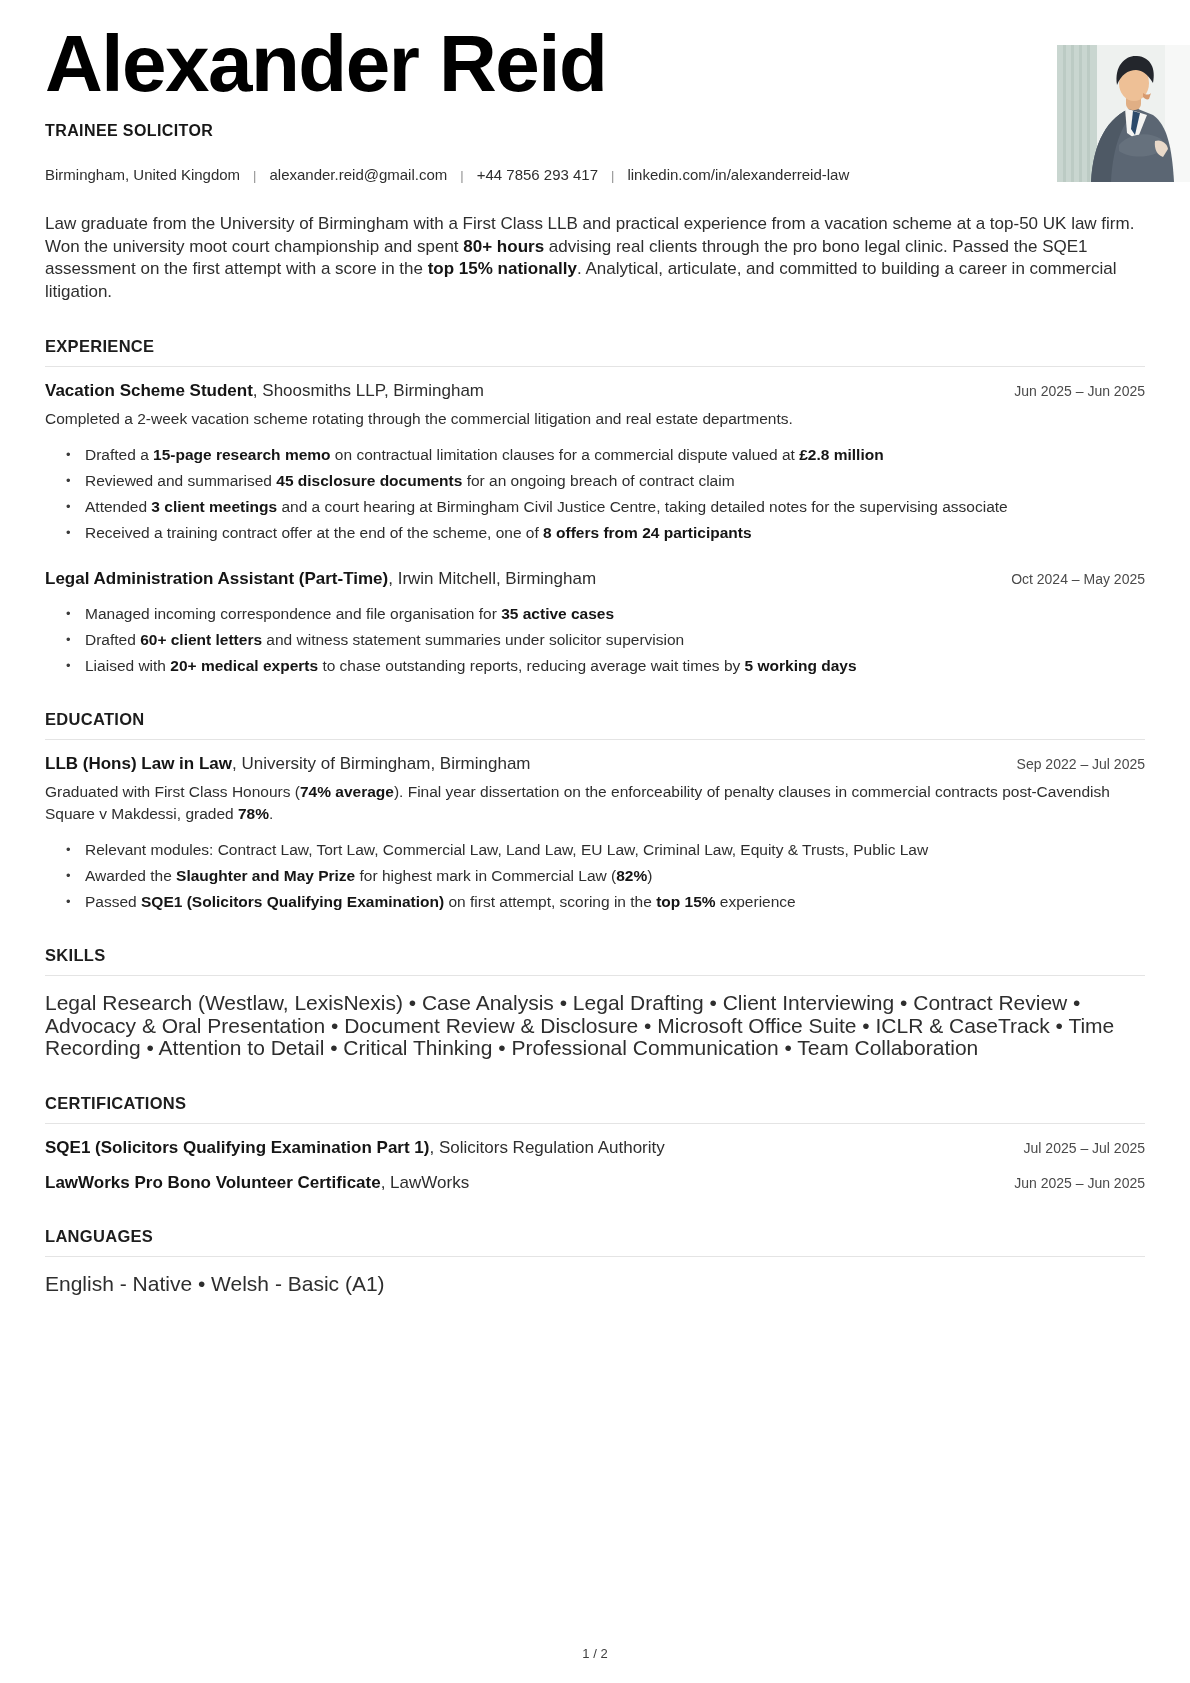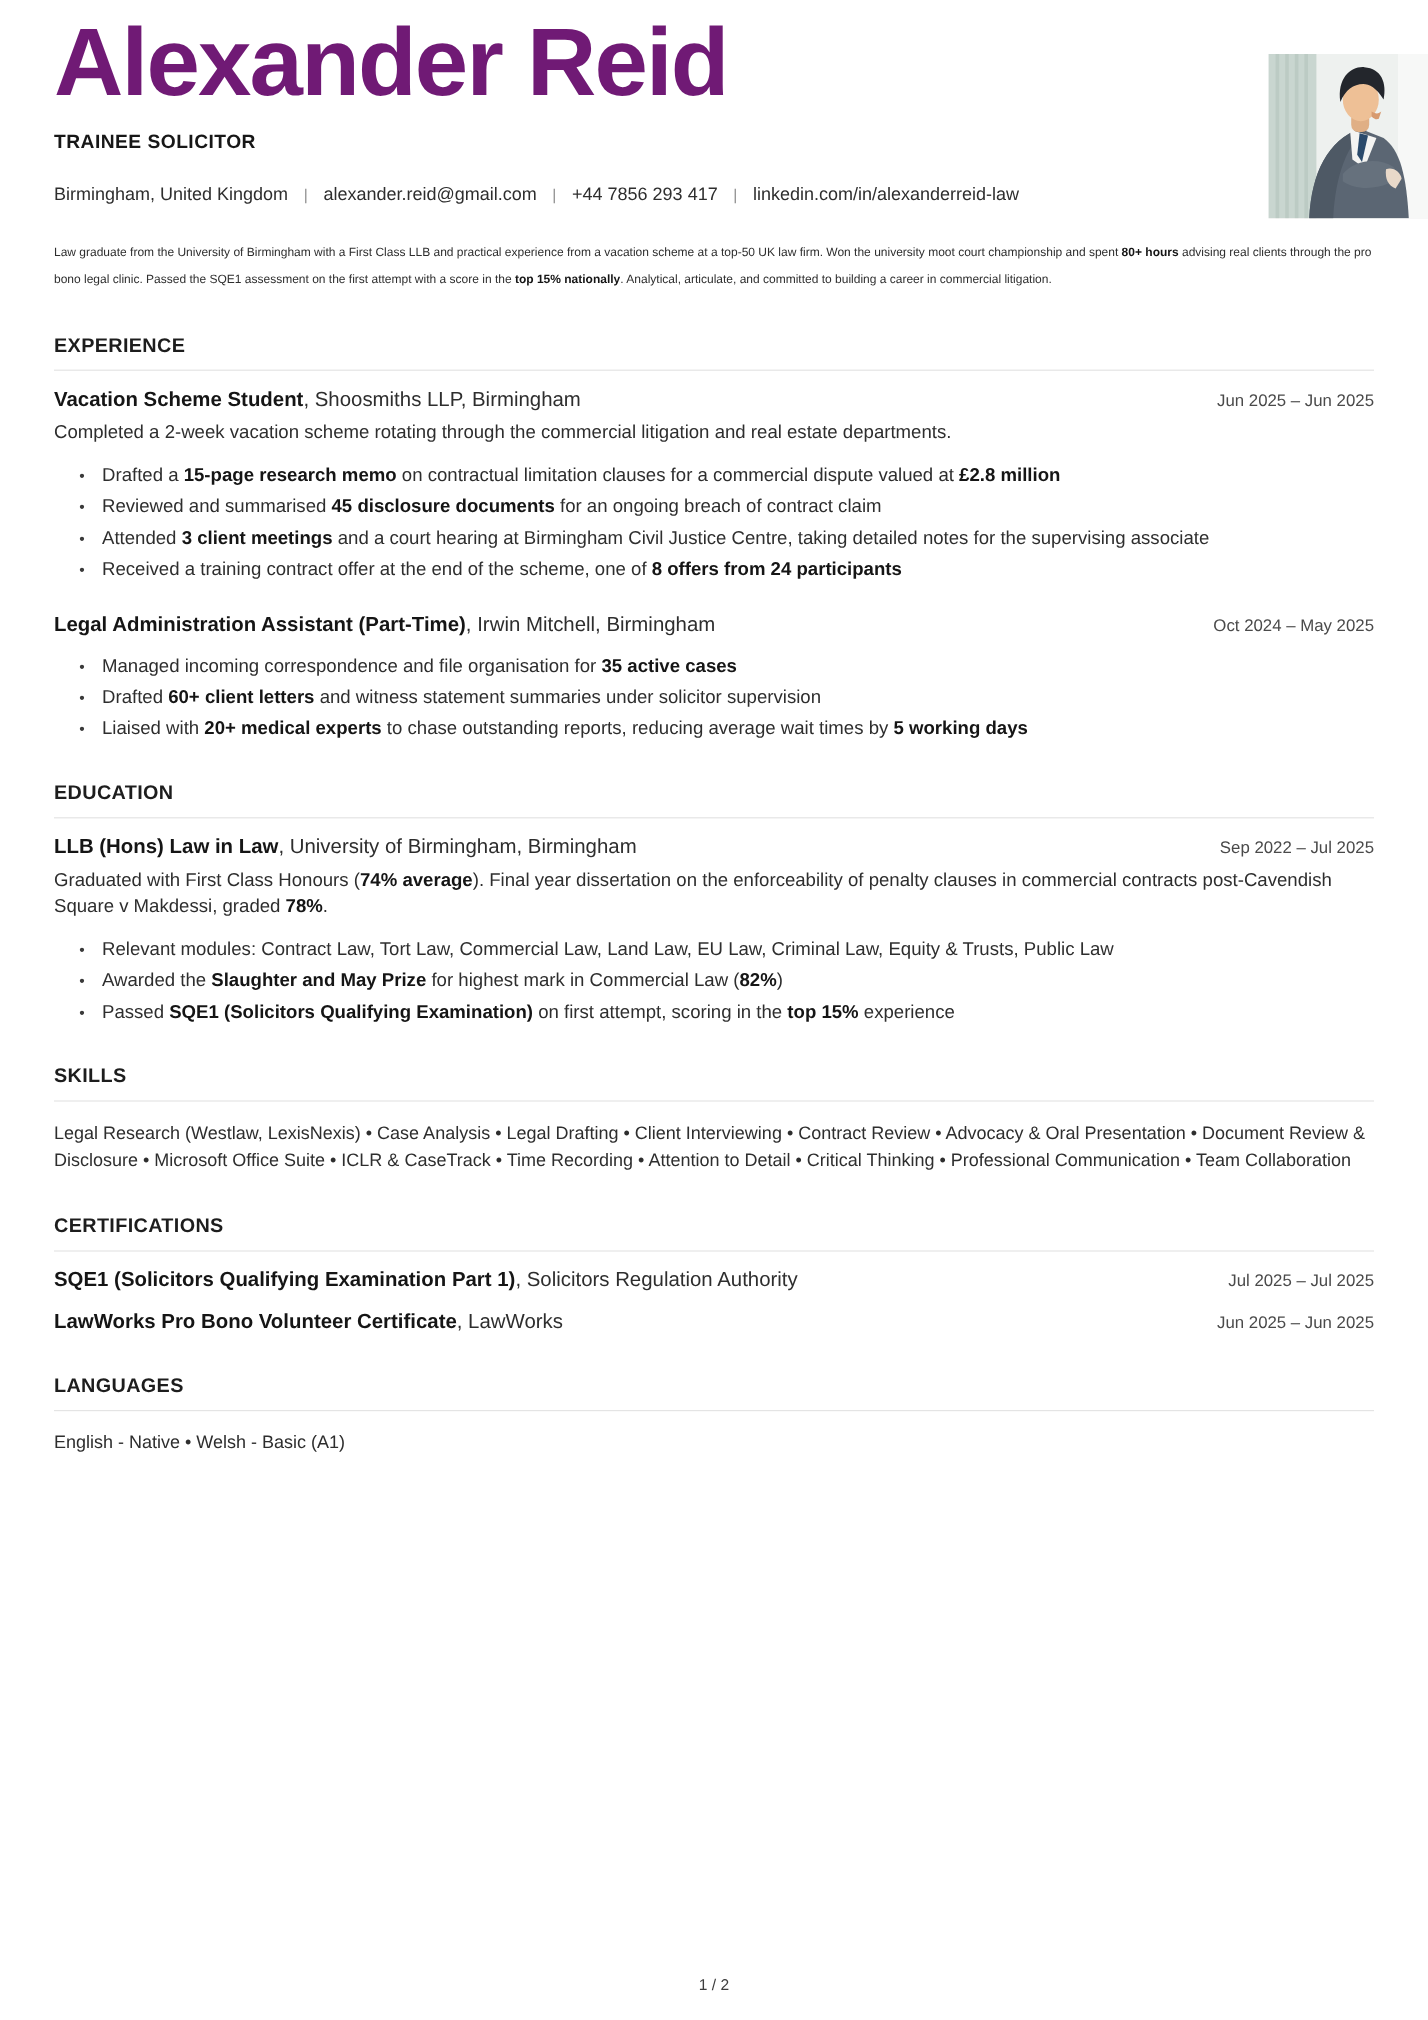"Alexander Reid" .name { color: #701a75 -> #000000; margin: 10px 0 0 -> 22px 0 0 }
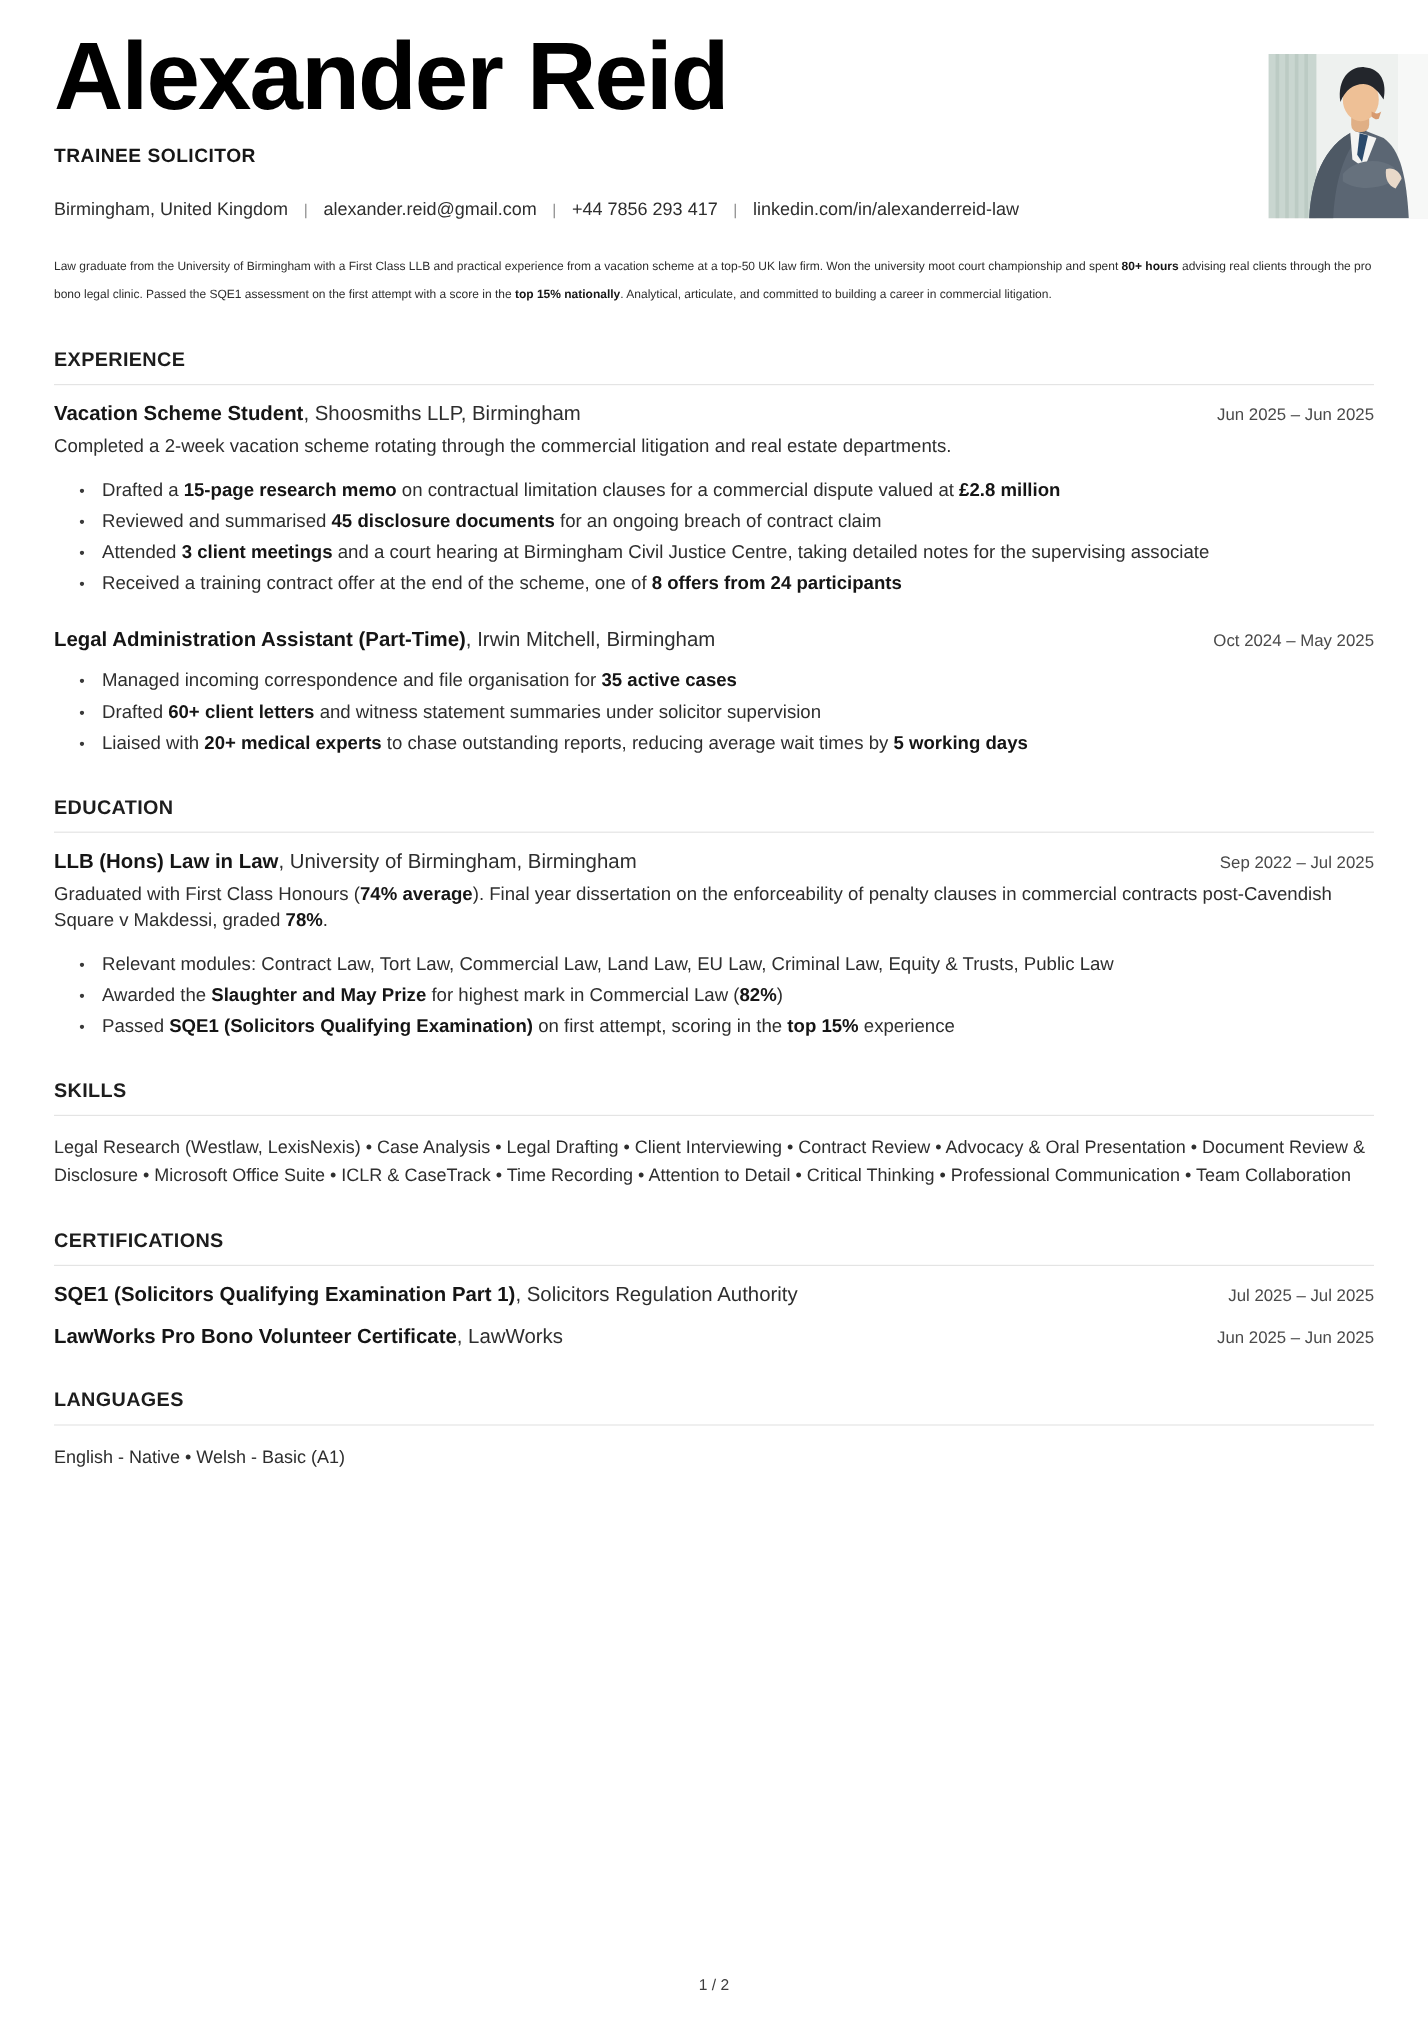"Law graduate from the University" .summary { font-size: 10px -> 17px }
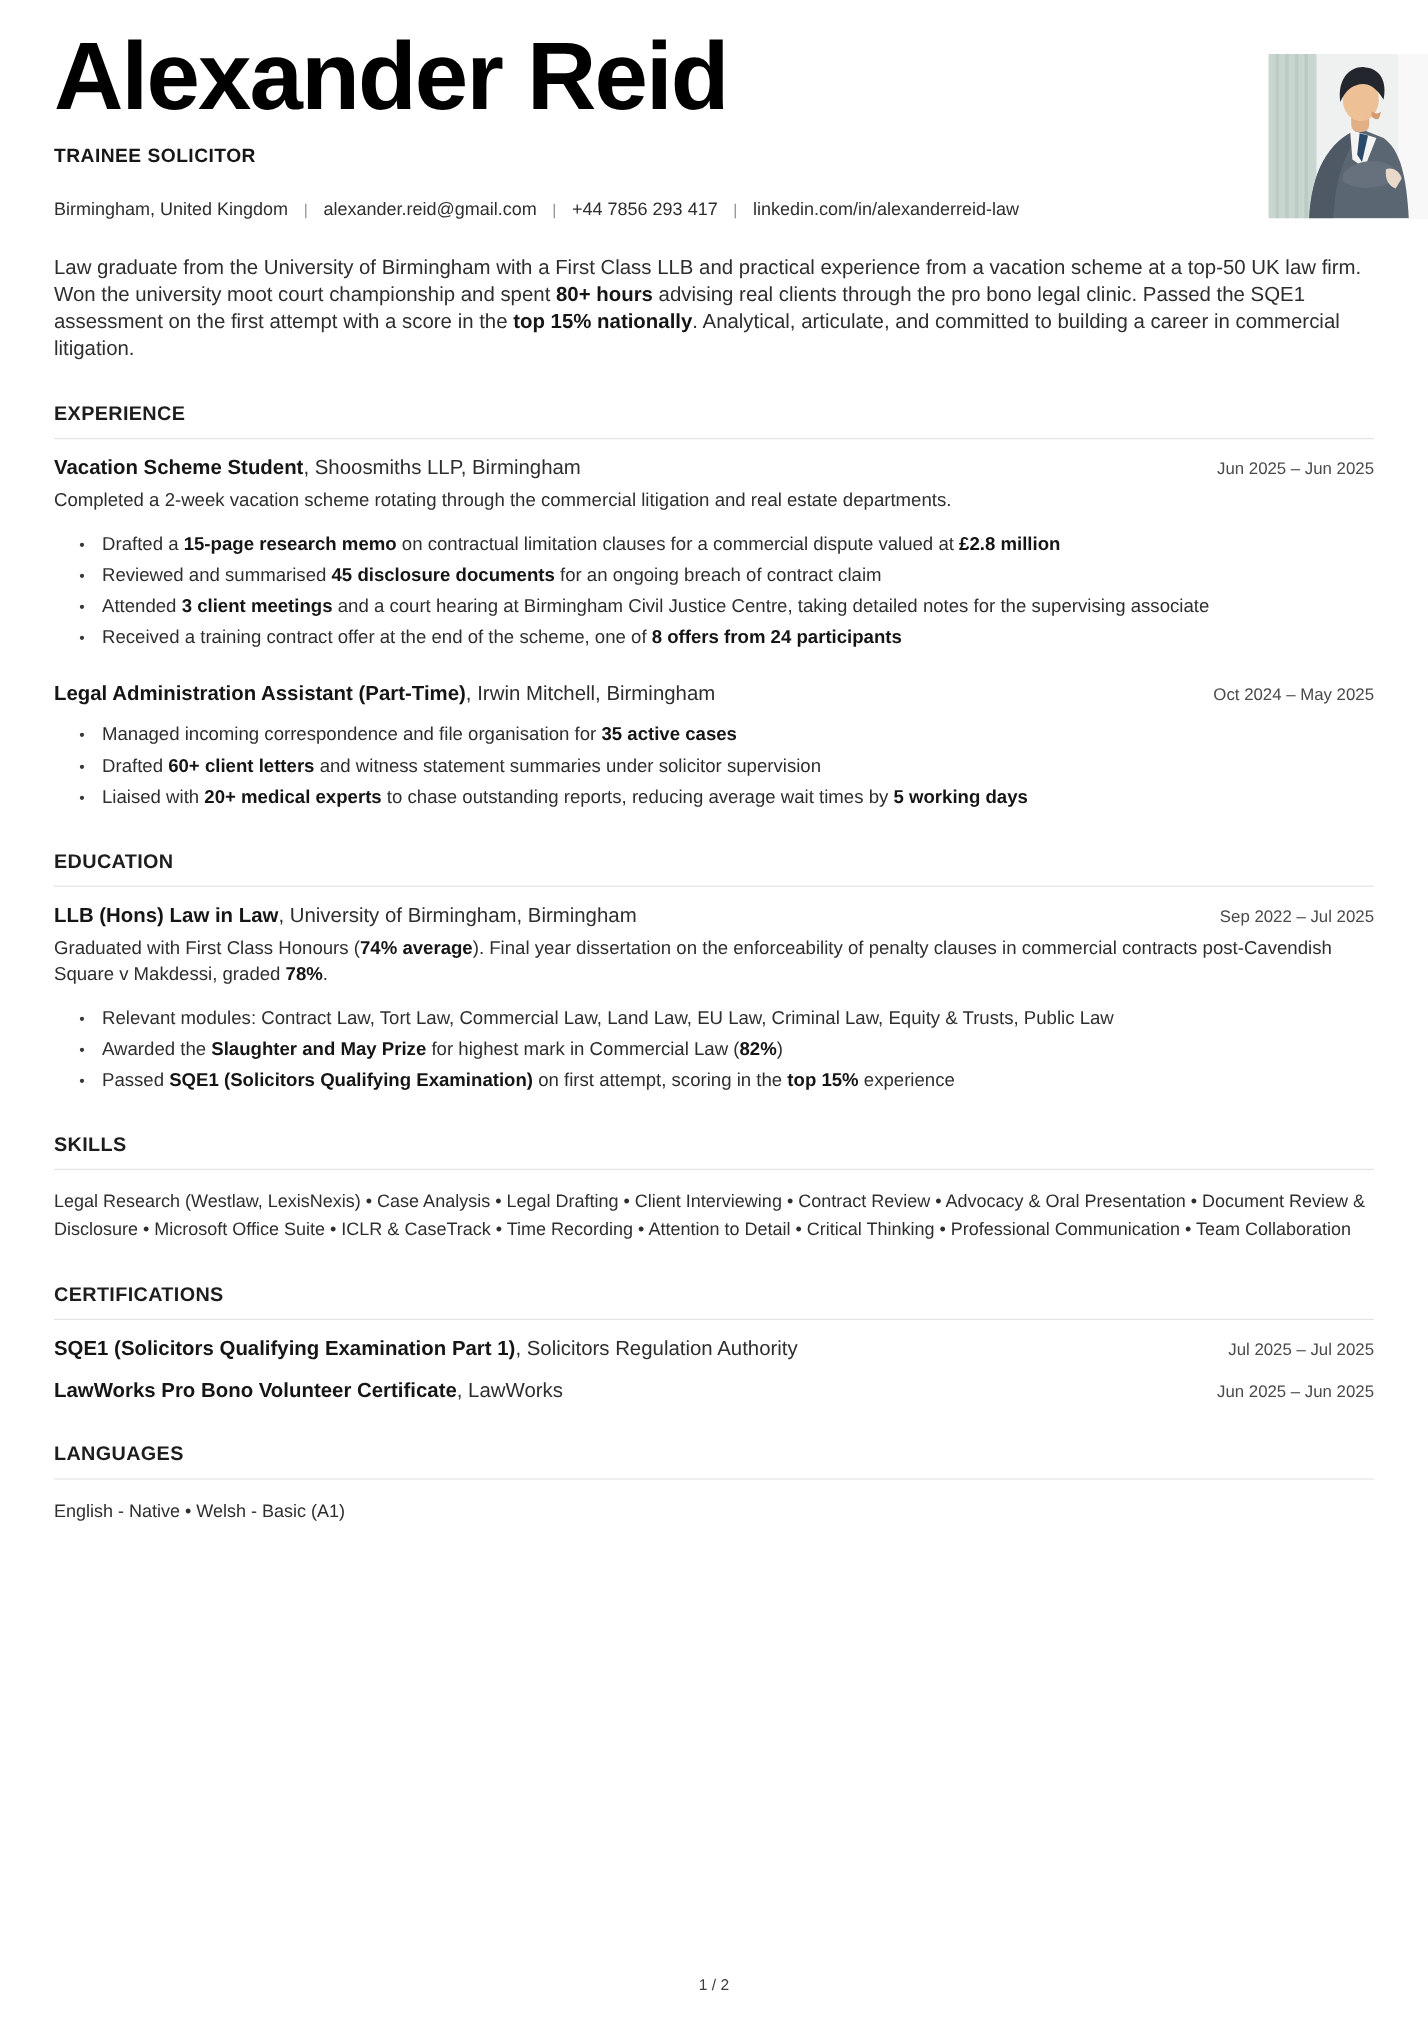"Legal Research (Westlaw, LexisNexis) •" .flow { font-size: 15px -> 21px }
